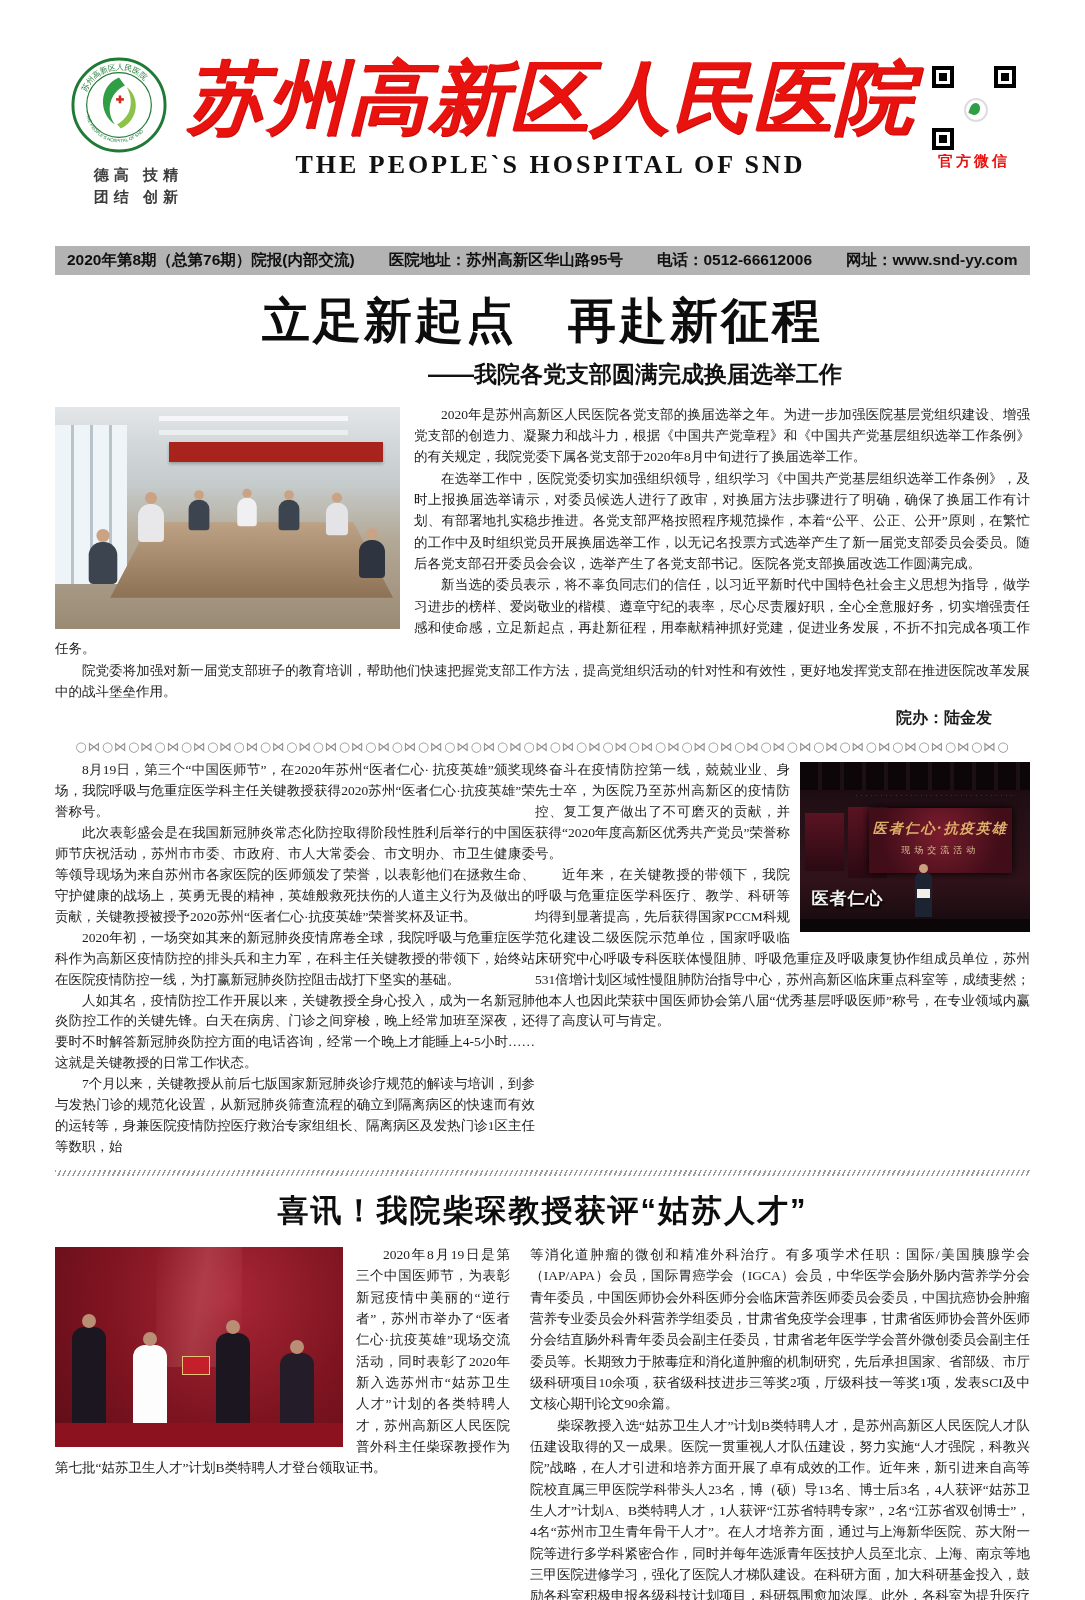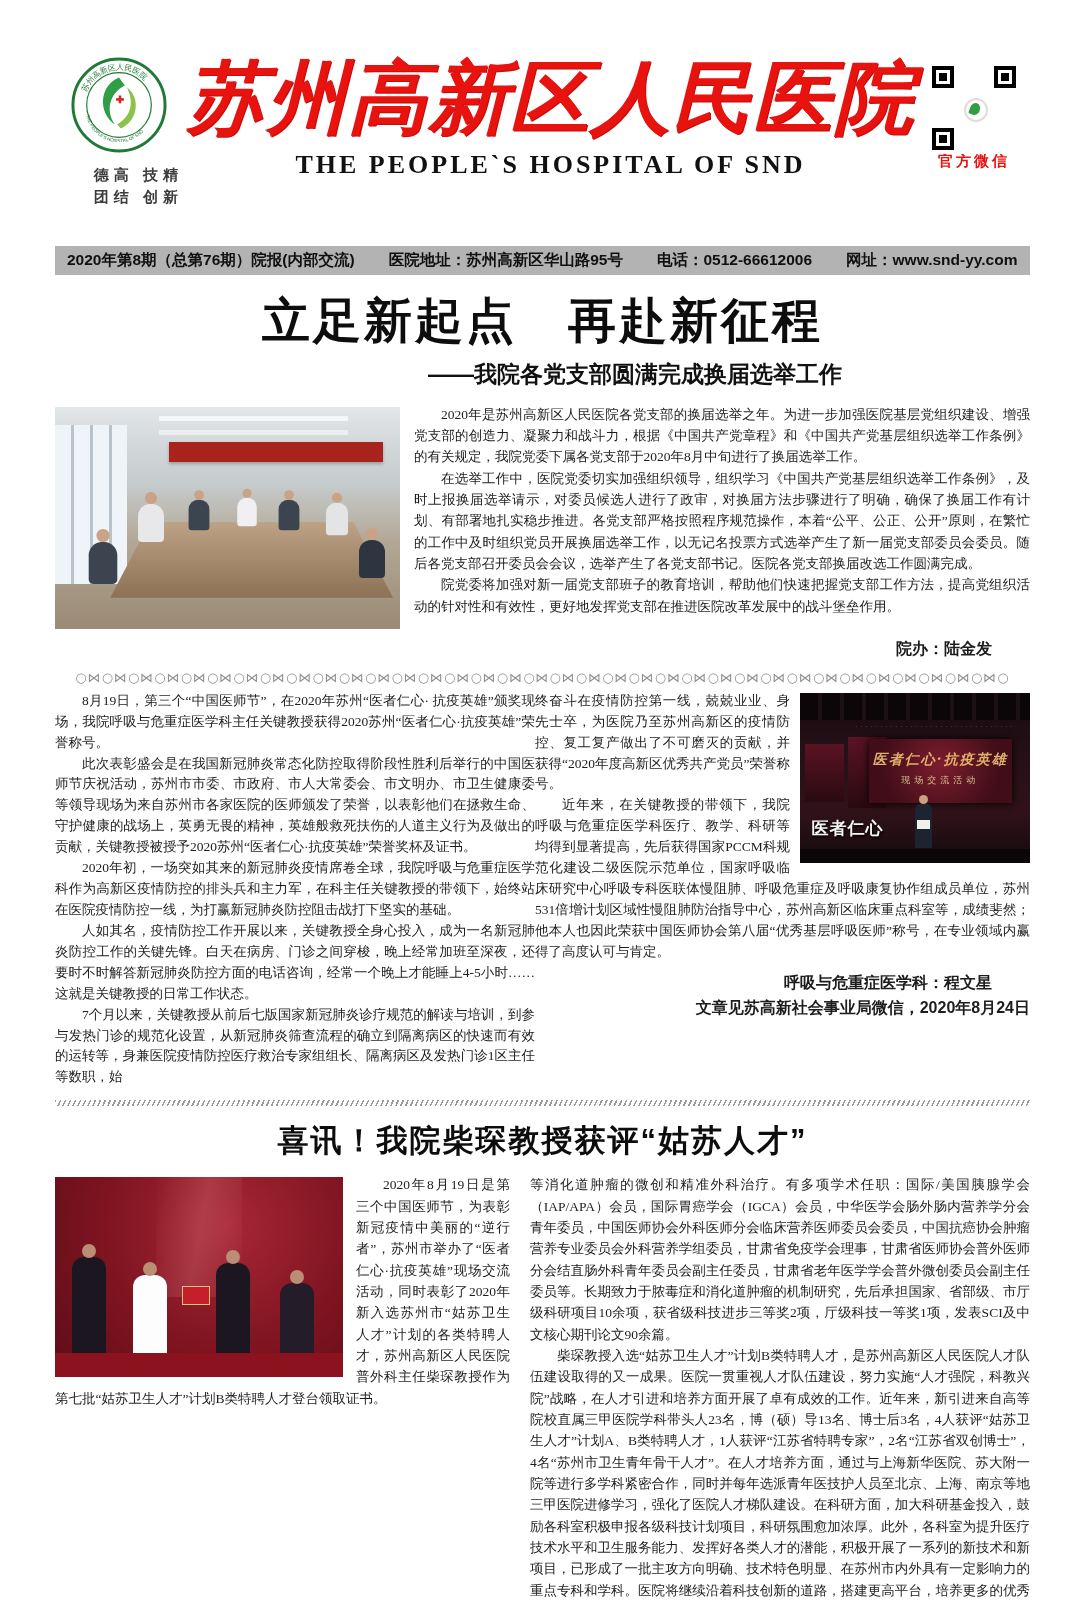"新当选的委员表示，将不辜负同志们的信任，以习近平新时代中国特色社会主义思想为指导" p.para { html: none -> <p>新当选的委员表示，将不辜负同志们的信任，以习近平新时代中国特色社会主义思想为指导，做学习进步的榜样、爱岗敬业的楷模、遵章守纪的表率，尽心尽责履好职，全心全意服好务，切实增强责任感和使命感，立足新起点，再赴新征程，用奉献精神抓好党建，促进业务发展，不折不扣完成各项工作任务。</p> }
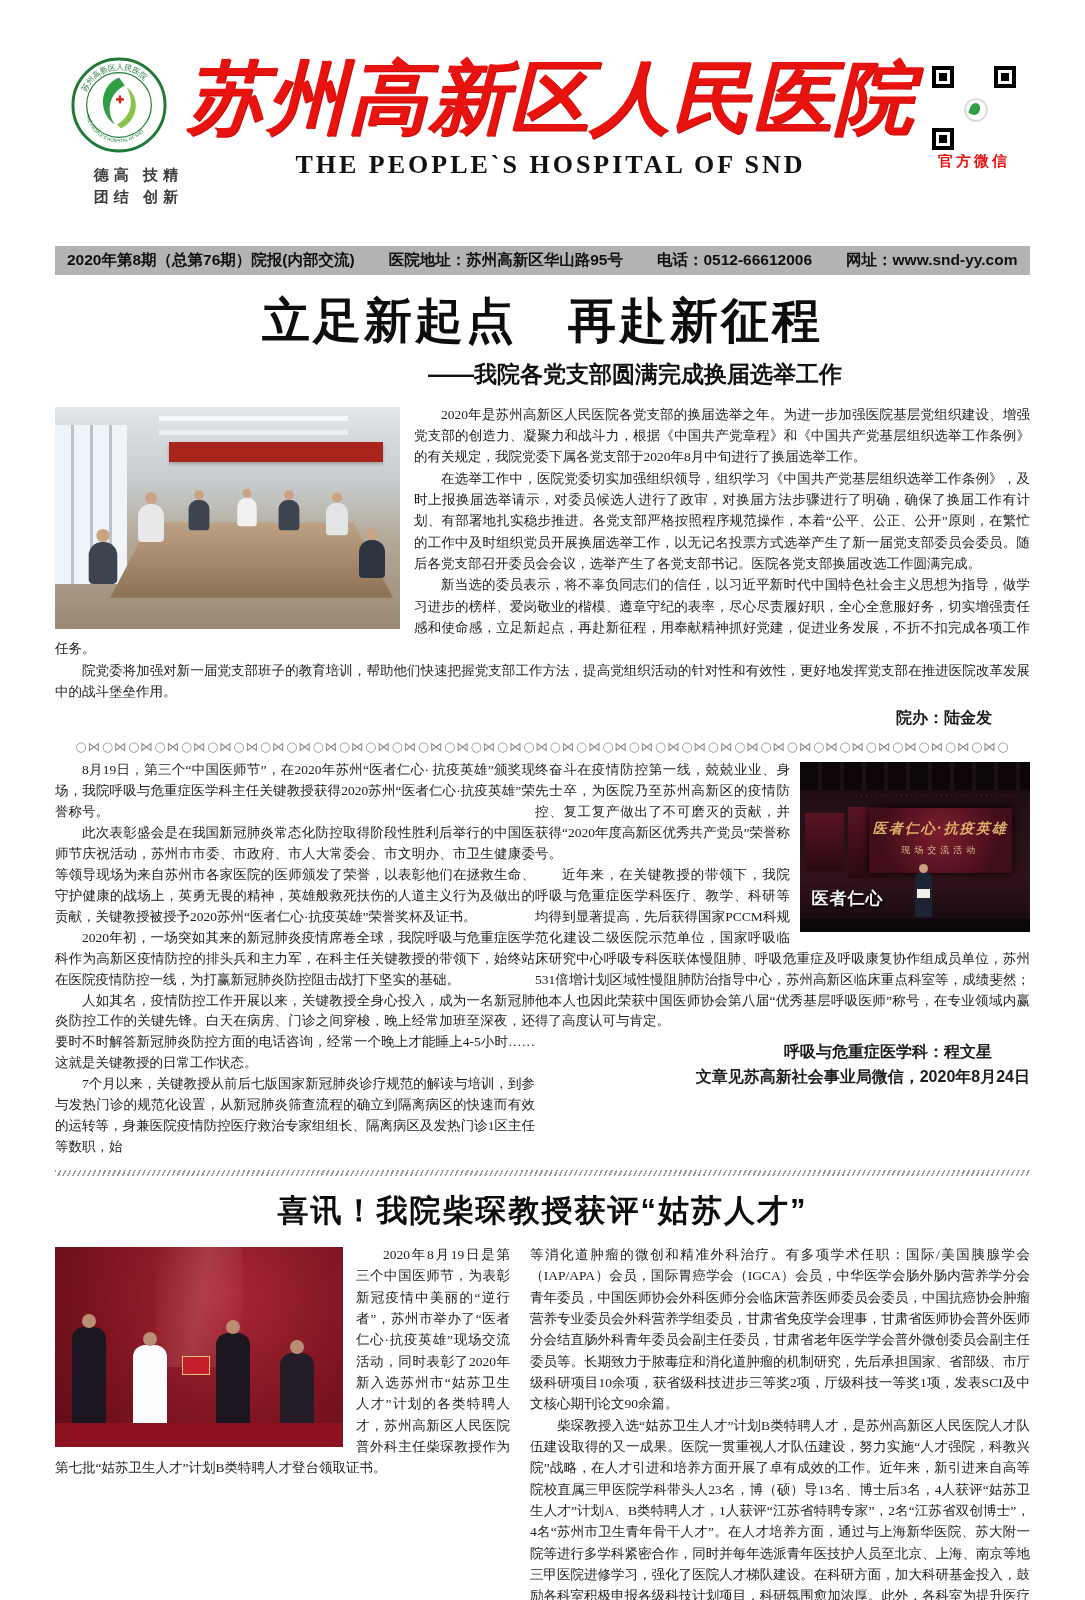"呼吸与危重症医学科：程文星" div.attr { html: <div> <div>呼吸与危重症医学科：程文星</div> <div>文章见苏高新社会事业局微信，2020年8月24日</div> </div> -> none }
